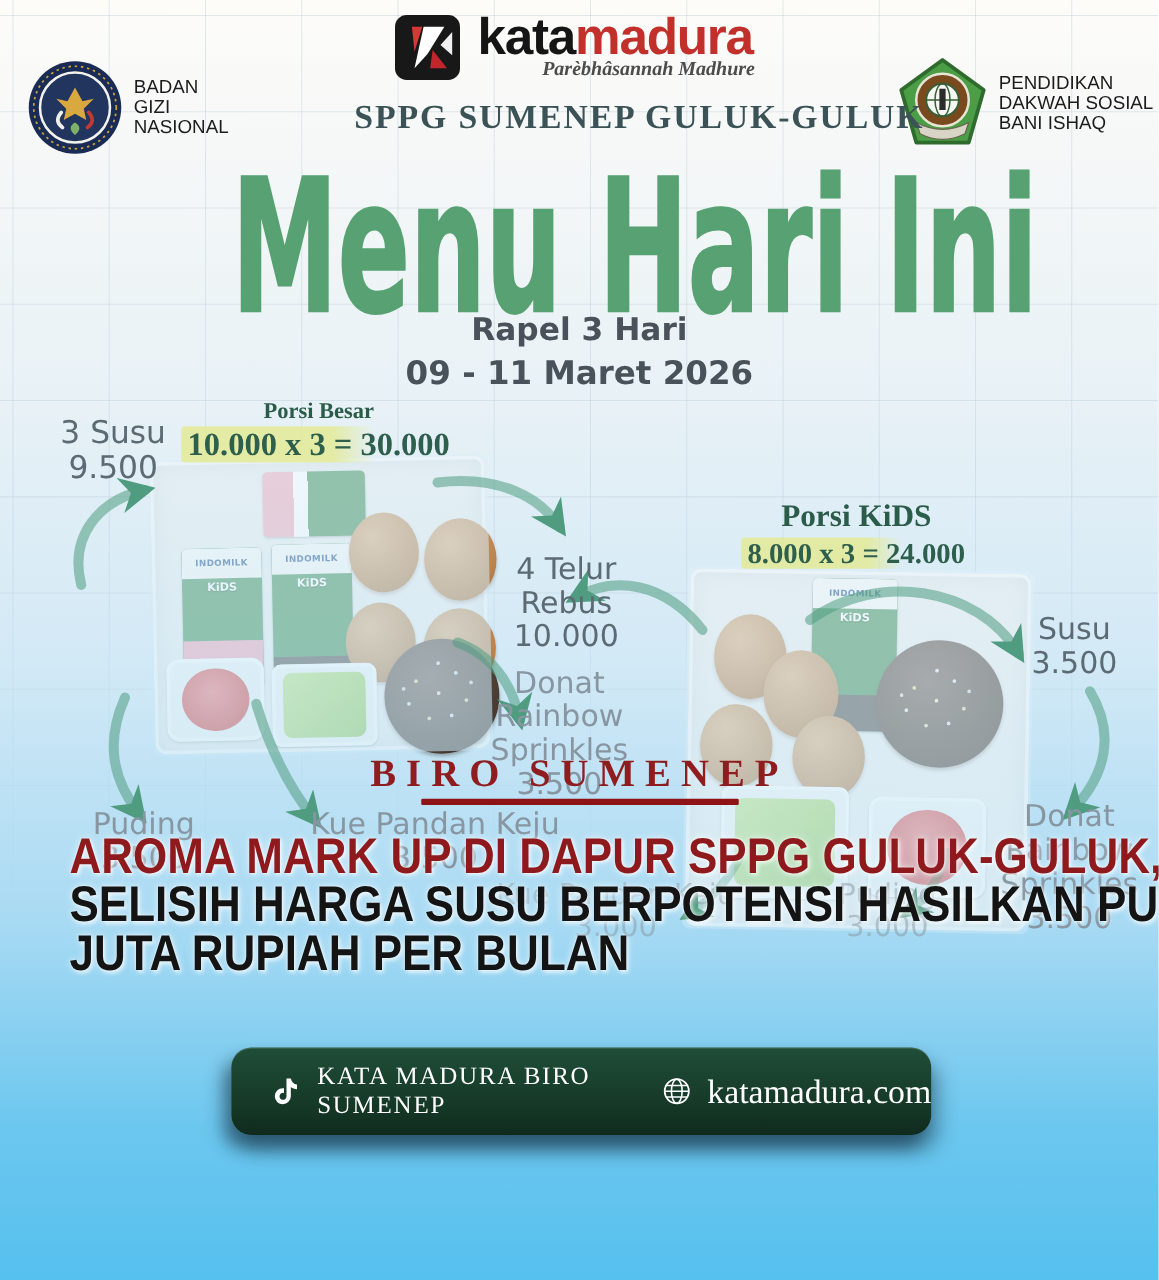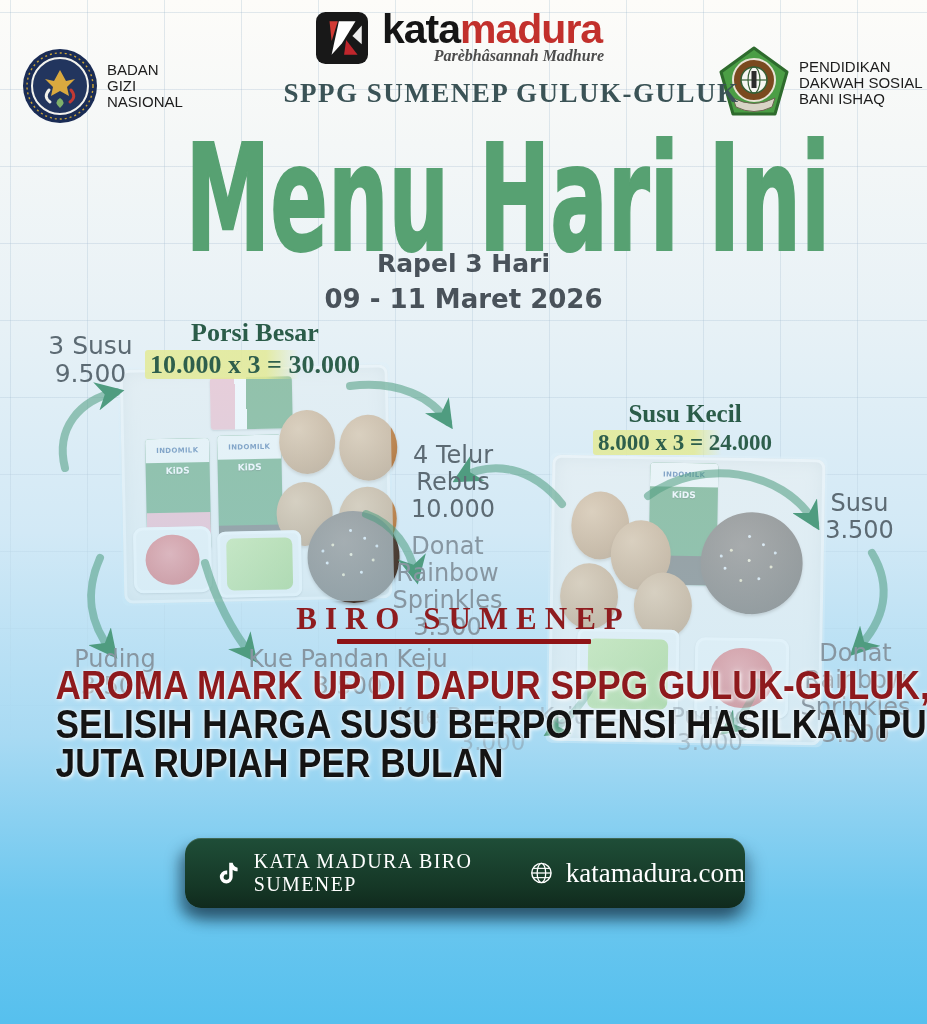"Porsi Besar" .plabel .h { font-size: 26px -> 18px }
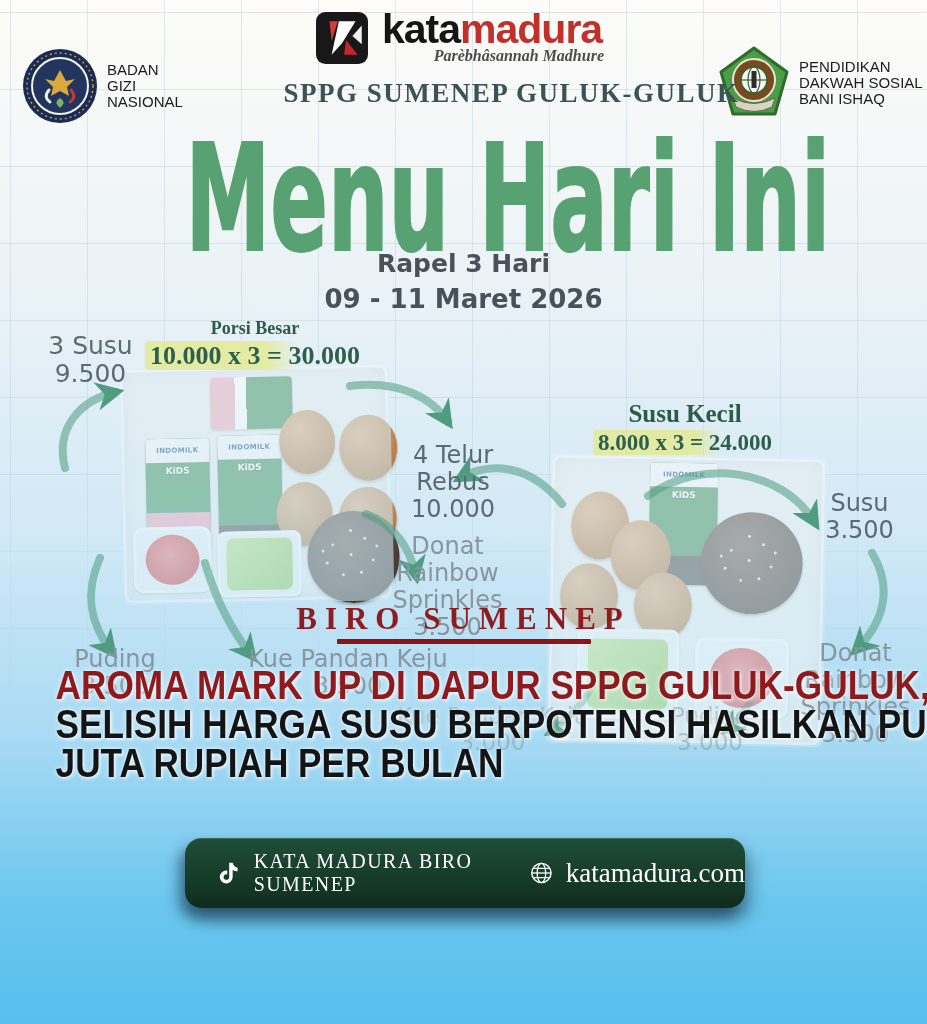"Susu Kecil" div.h { text: Susu Kecil -> Porsi KiDS }
